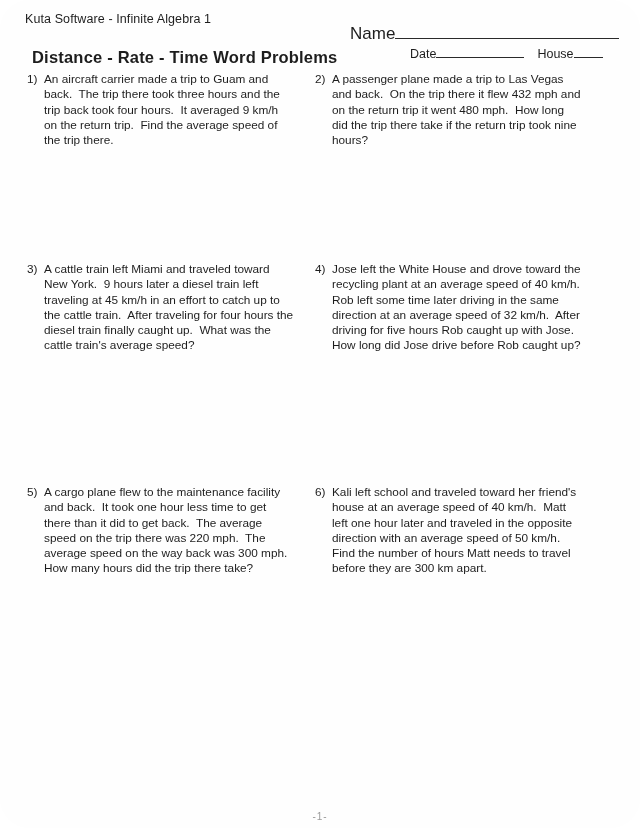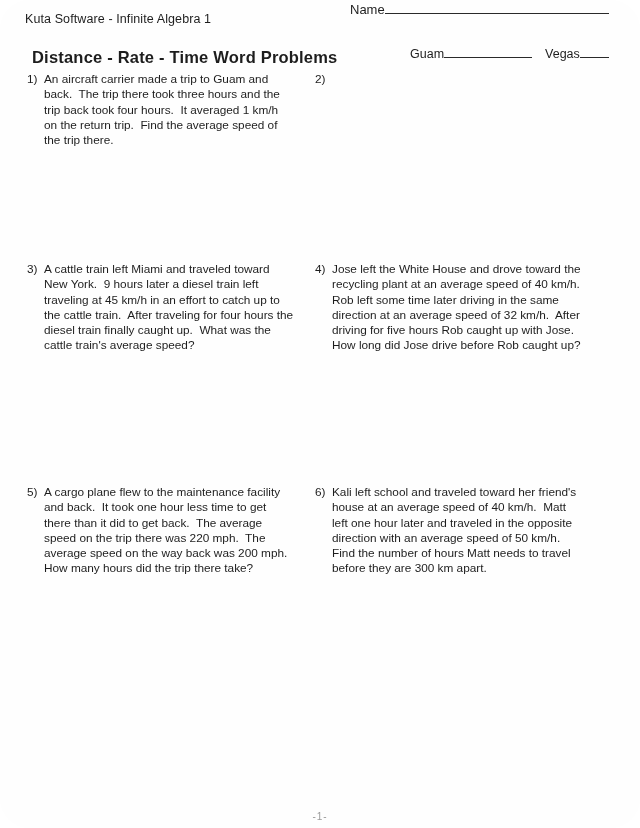"Name" .name-field { font-size: 13px -> 17px; top: 1px -> 24px }
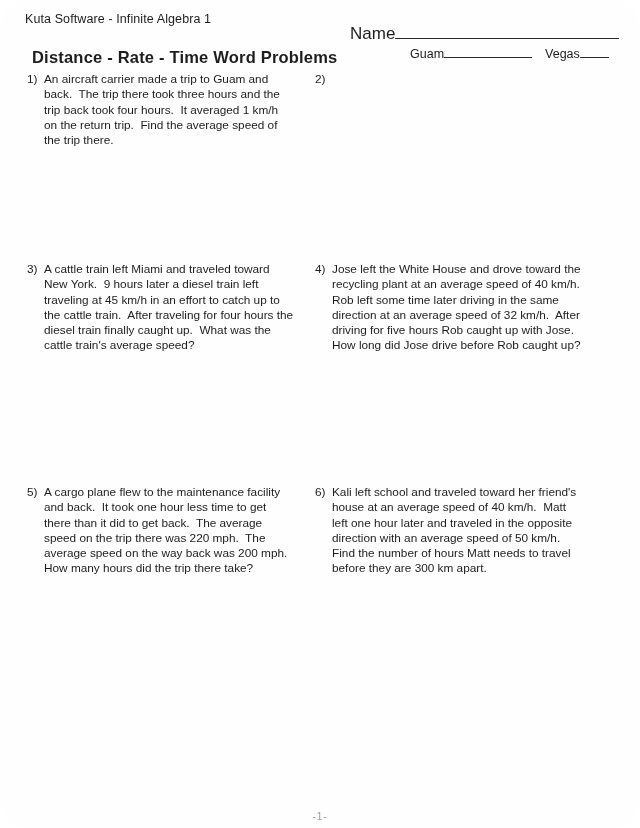"Guam" span { text: Guam -> Date }
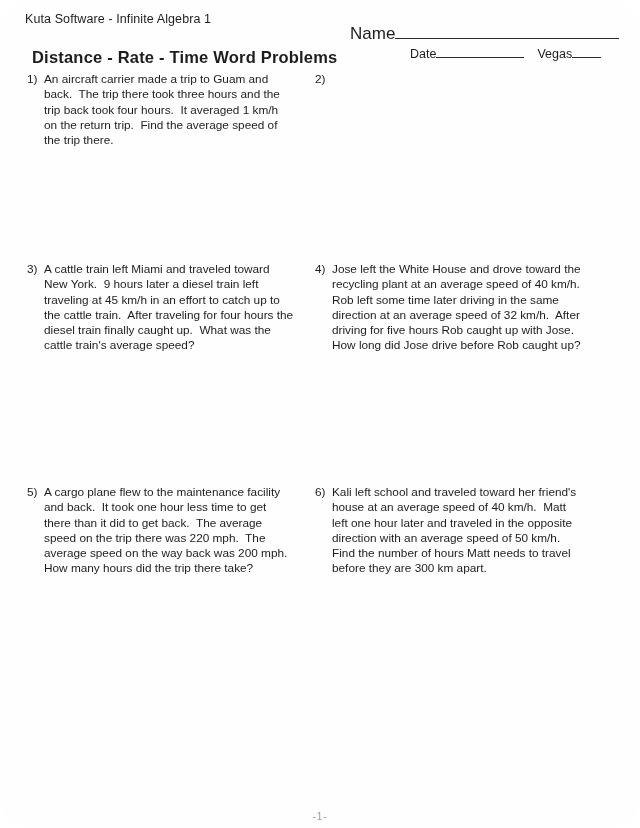"Vegas" span.period-label { text: Vegas -> House }
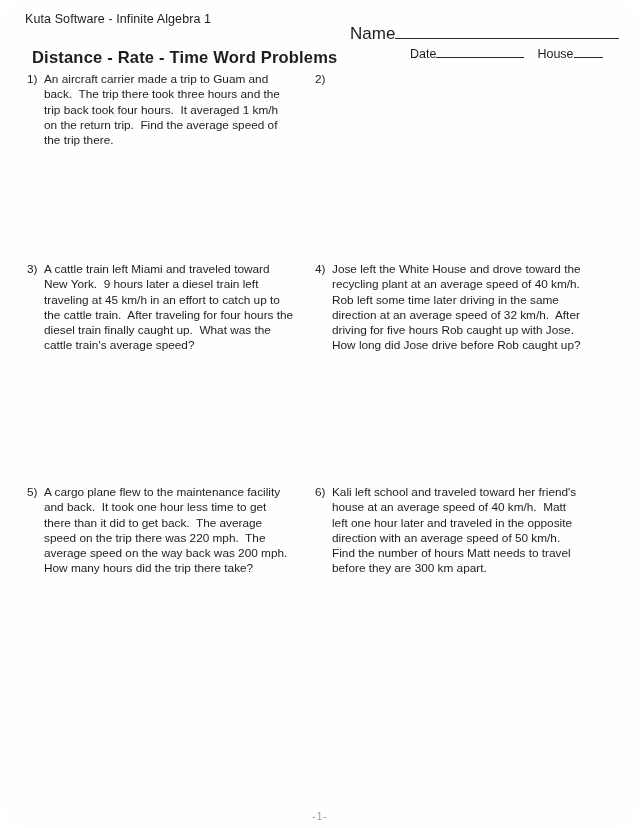"An aircraft carrier made a" p.text { text: 1 -> 9 }
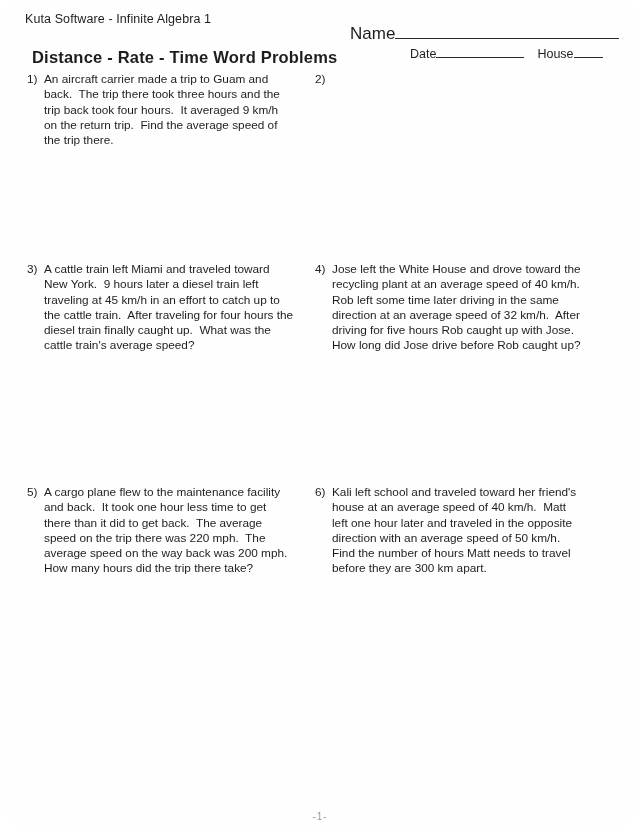"A passenger plane made a" p.text { html: none -> <p>A passenger plane made a trip to Las Vegas and back. On the trip there it flew 432 mph and on the return trip it went 480 mph. How long did the trip there take if the return trip took nine hours?</p> }
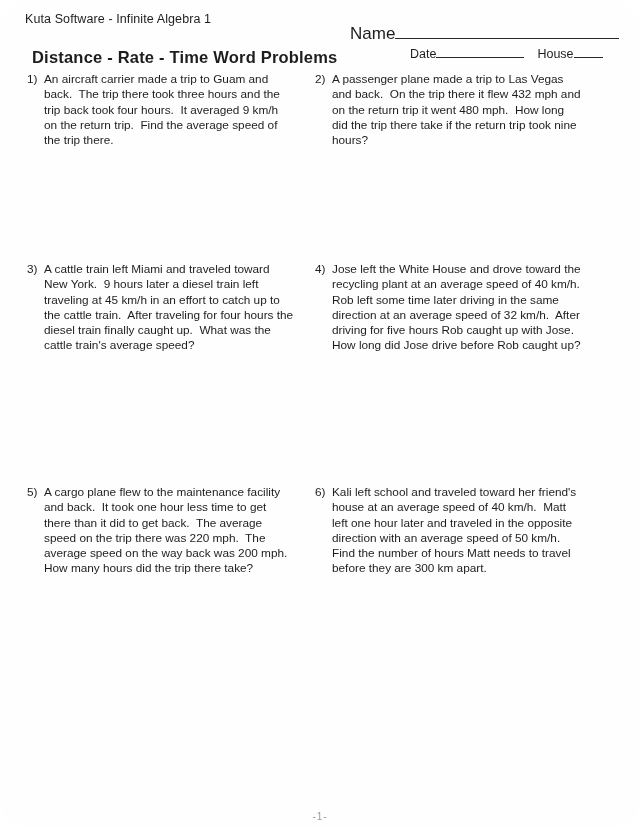"A cargo plane flew to" p.text { text: 200 -> 300 }
